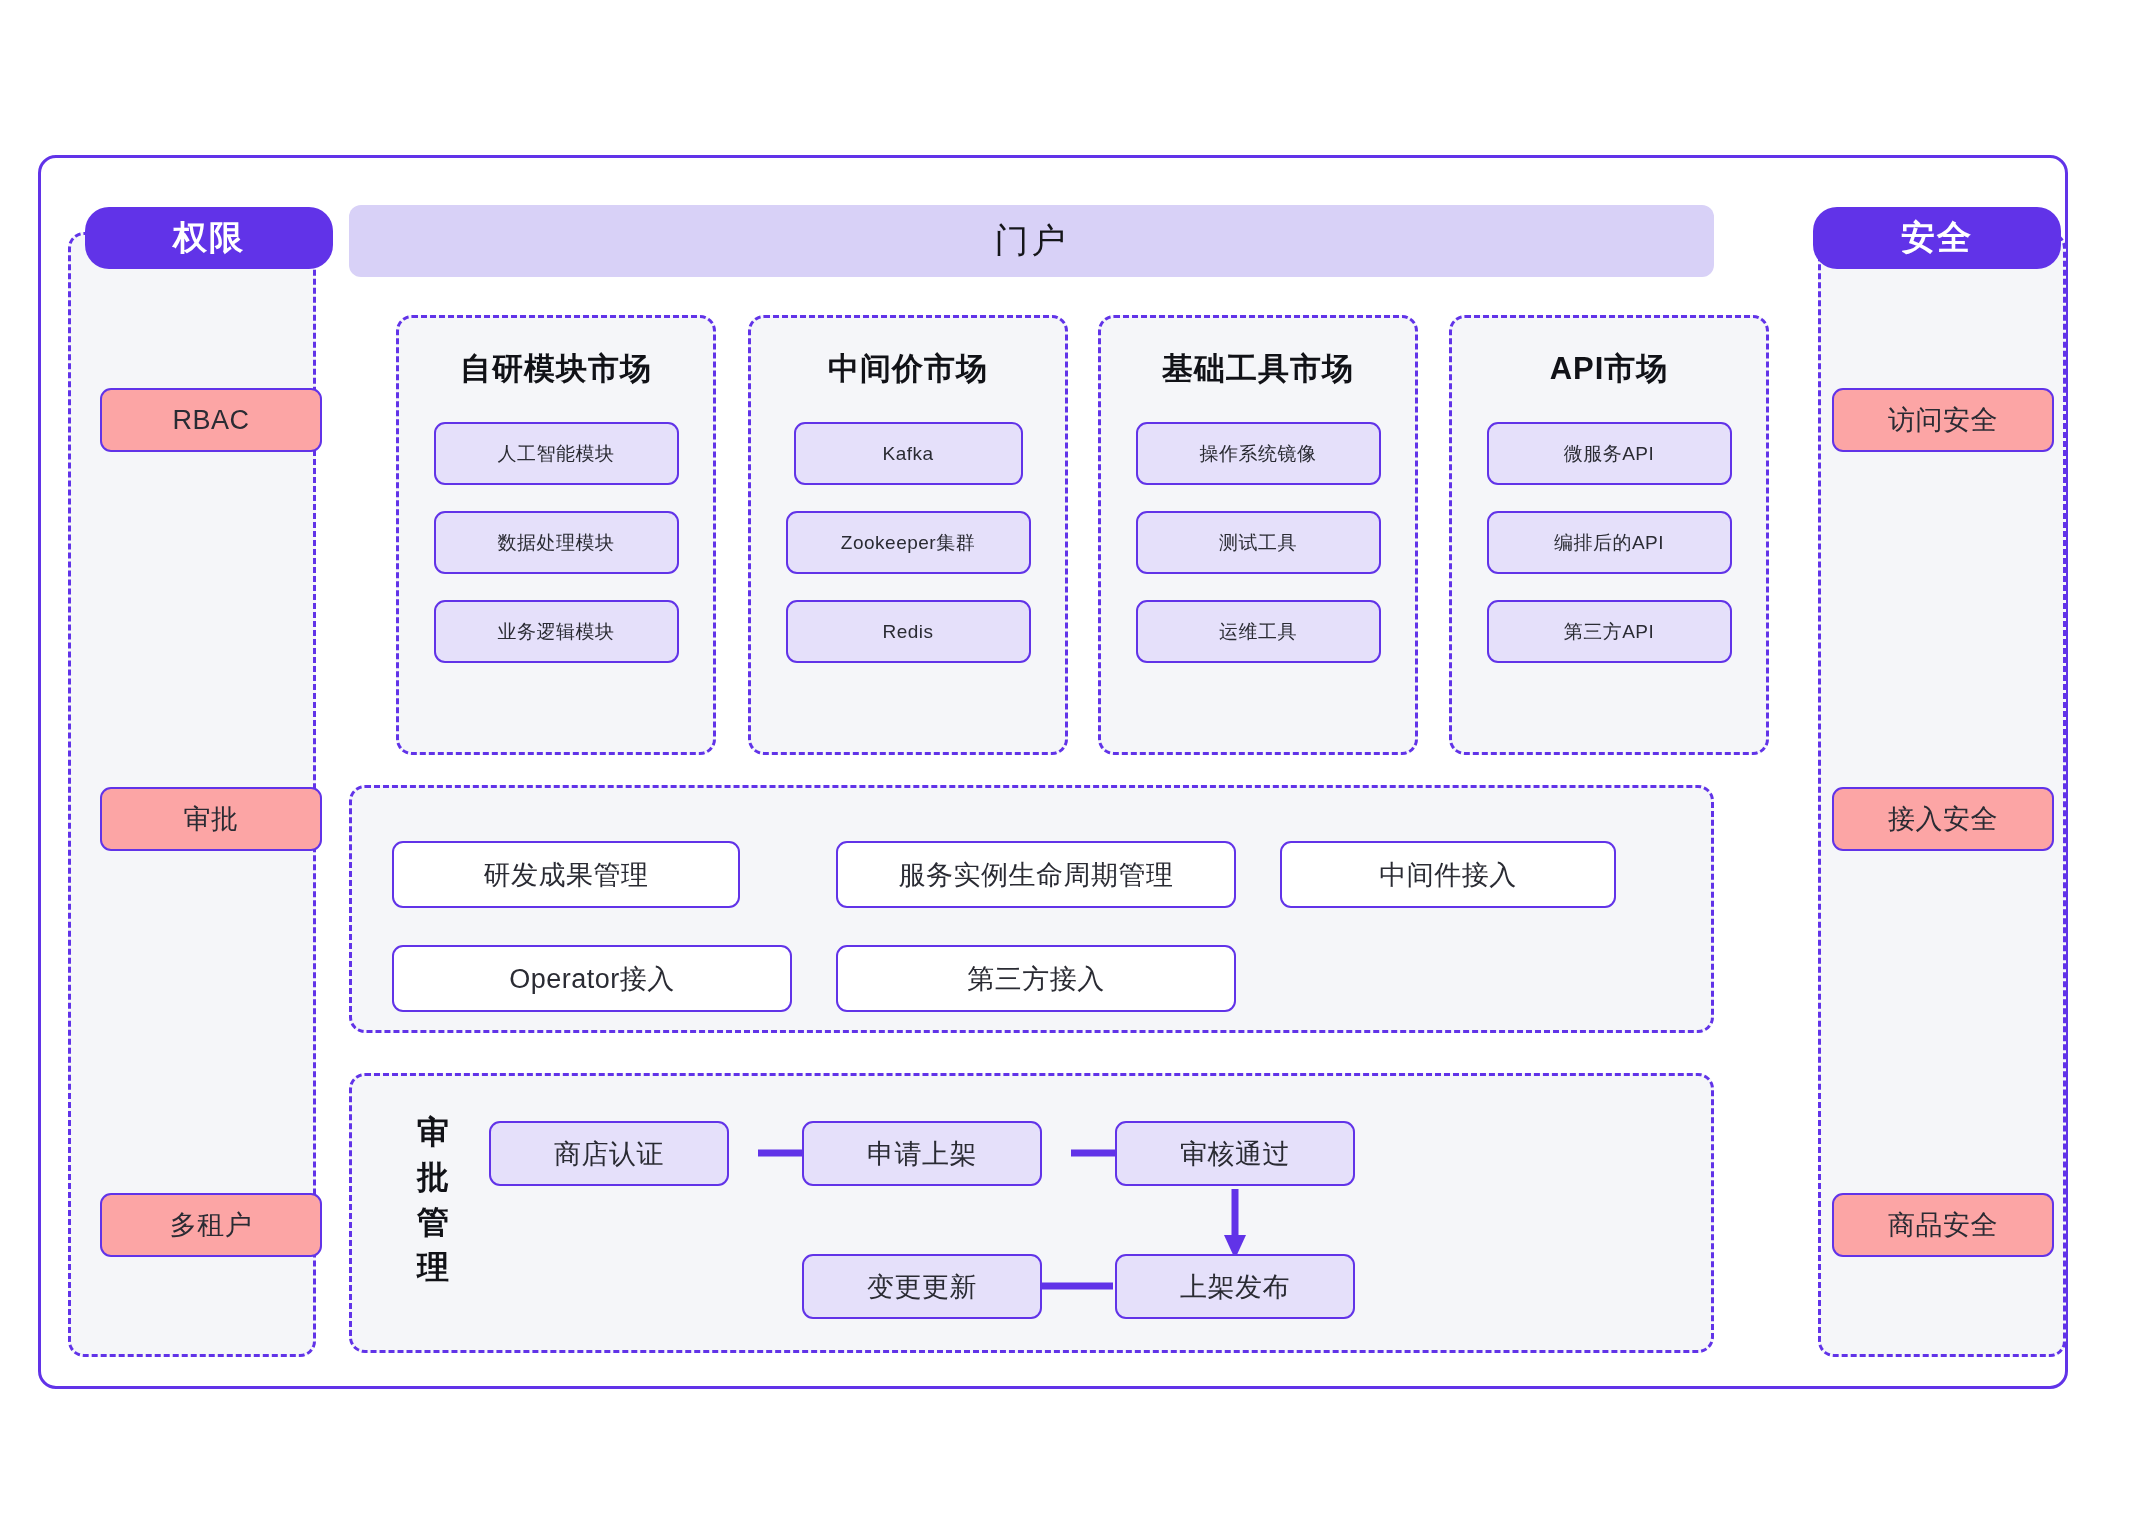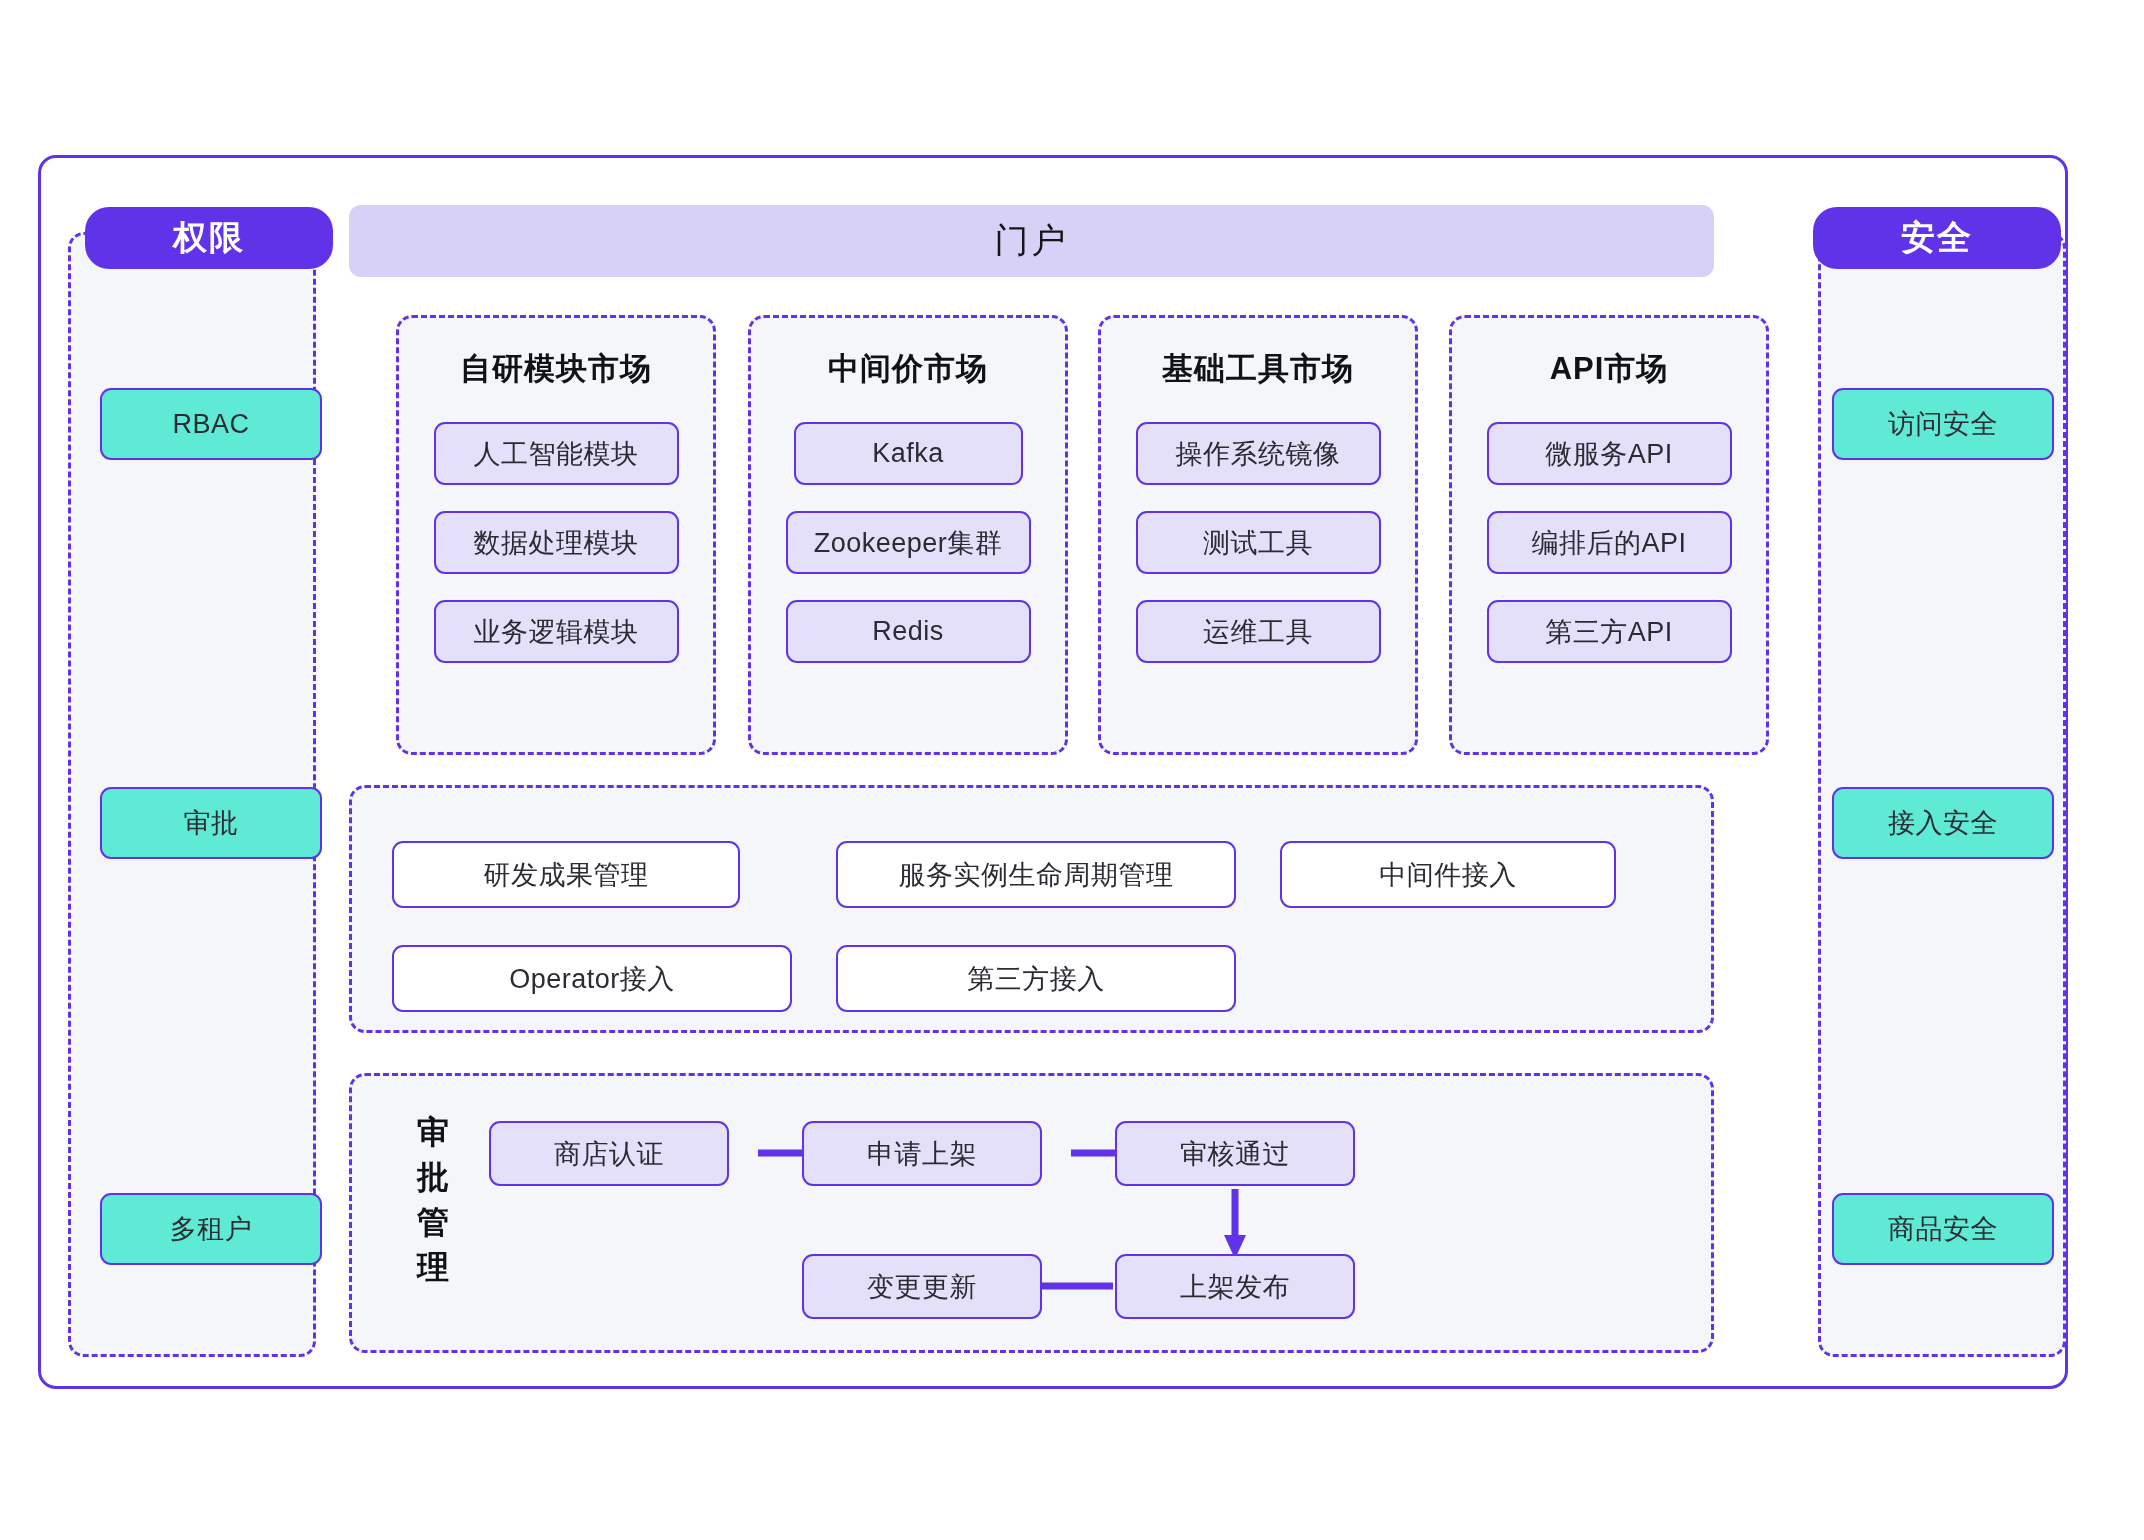"RBAC" .side-item { background: #5eead4 -> #fca5a5; height: 72px -> 64px }
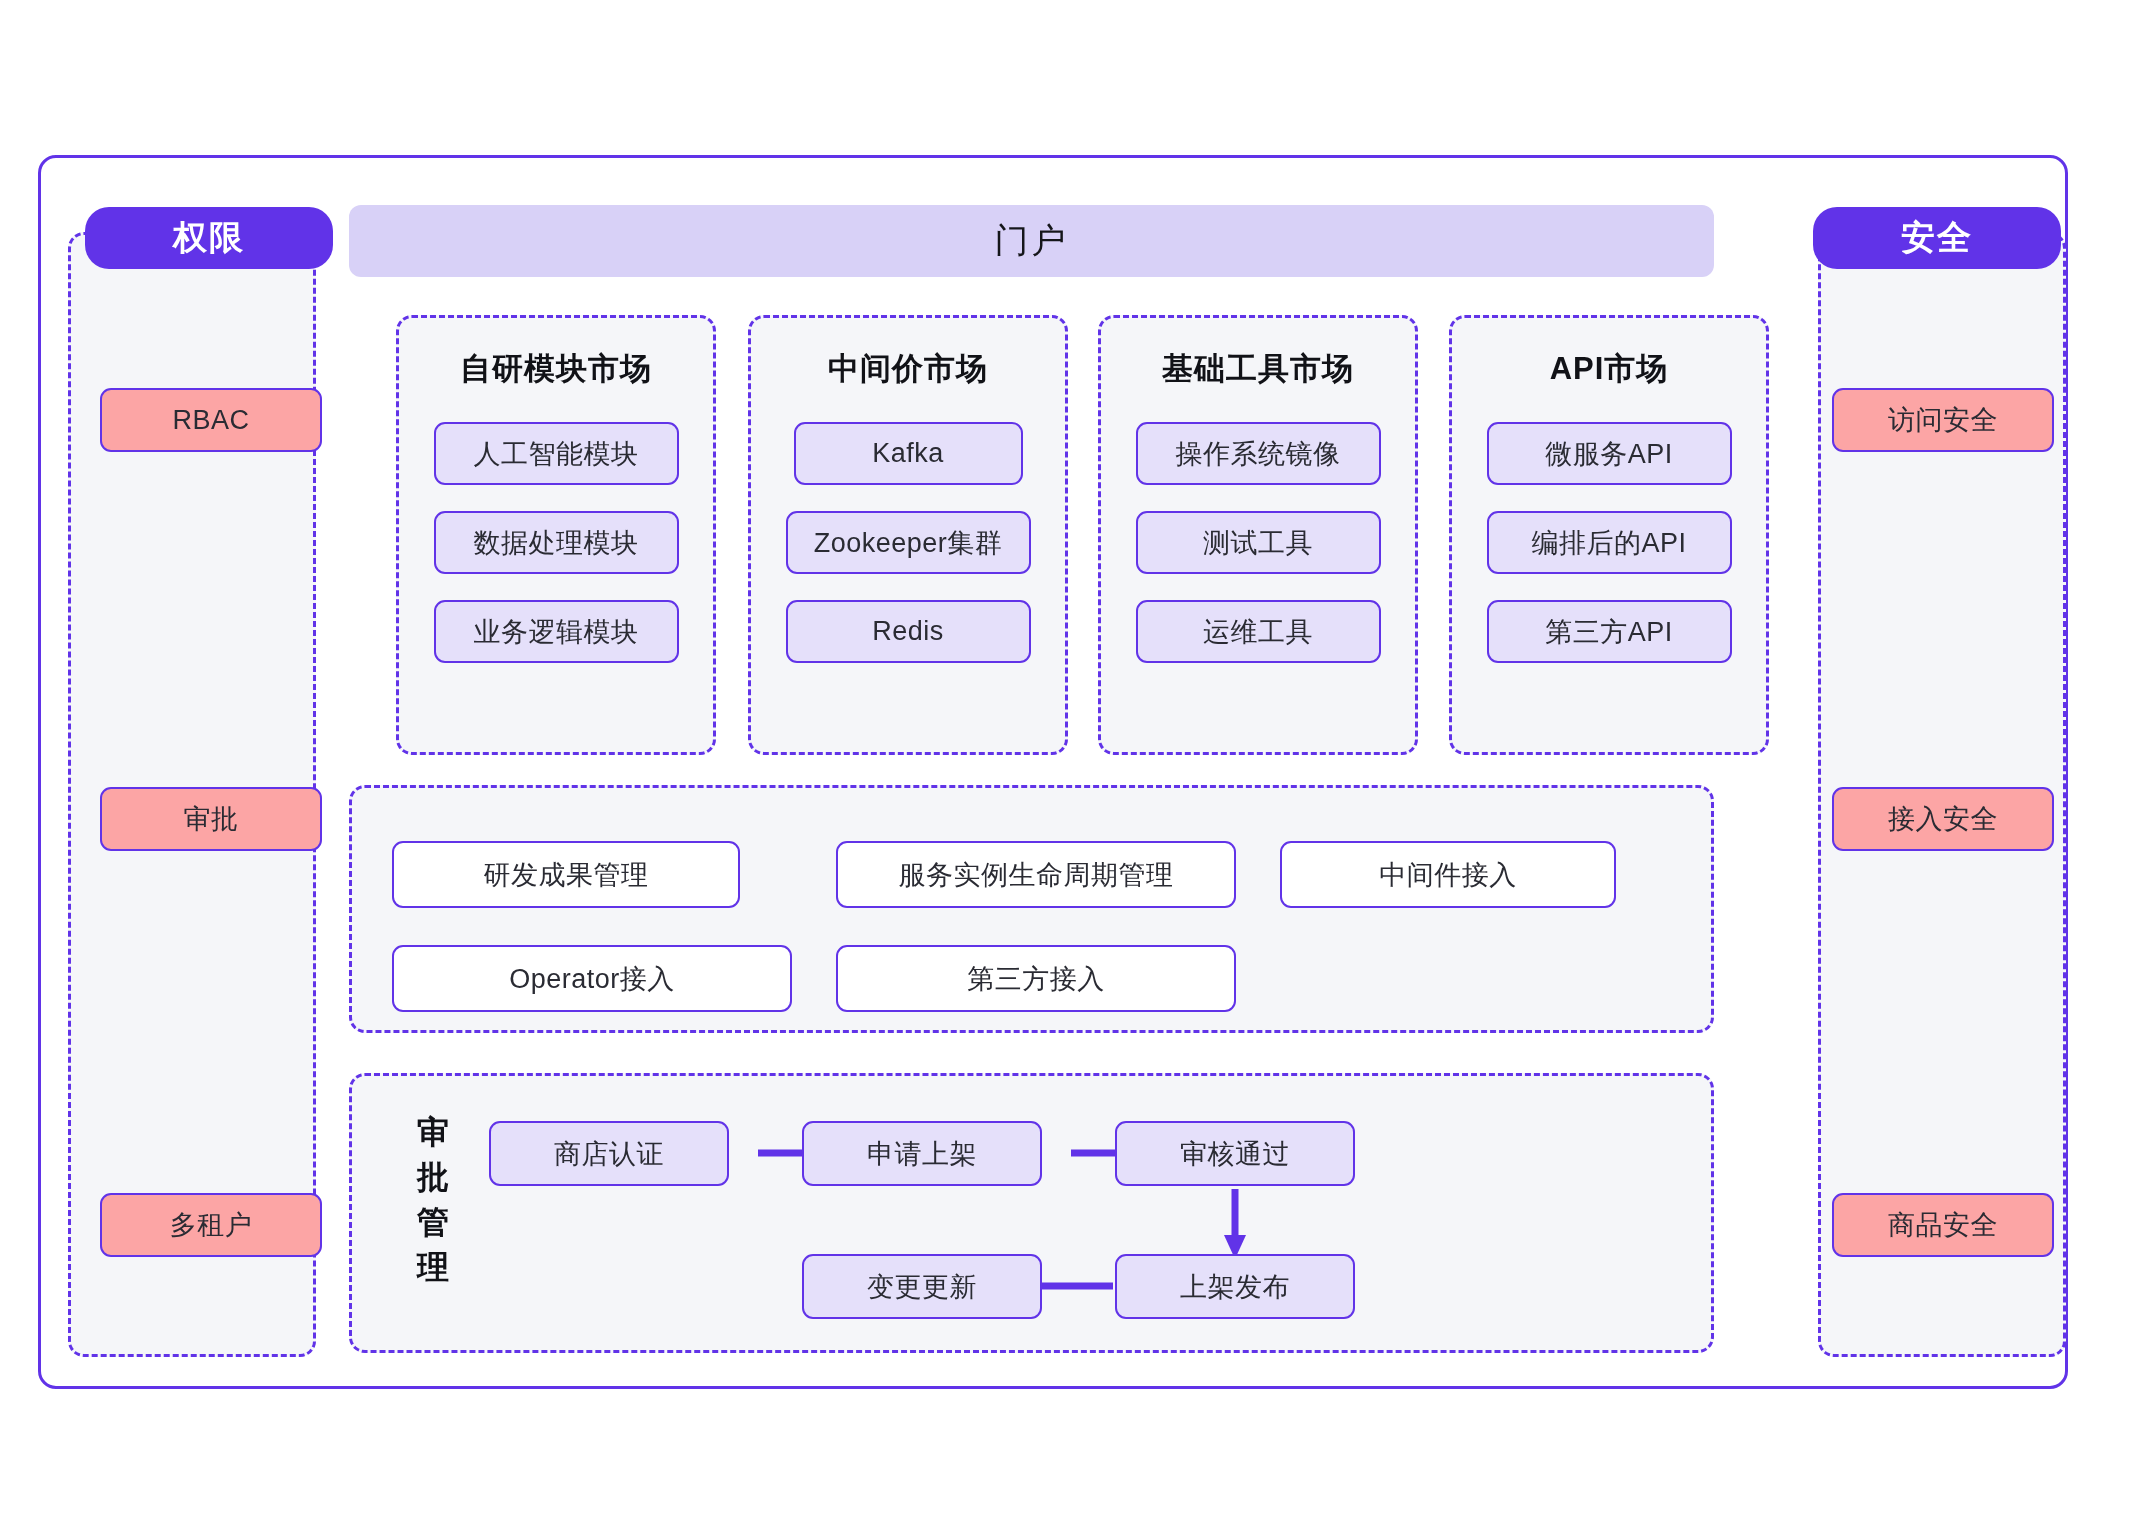"人工智能模块" .chip { font-size: 27px -> 19px }
